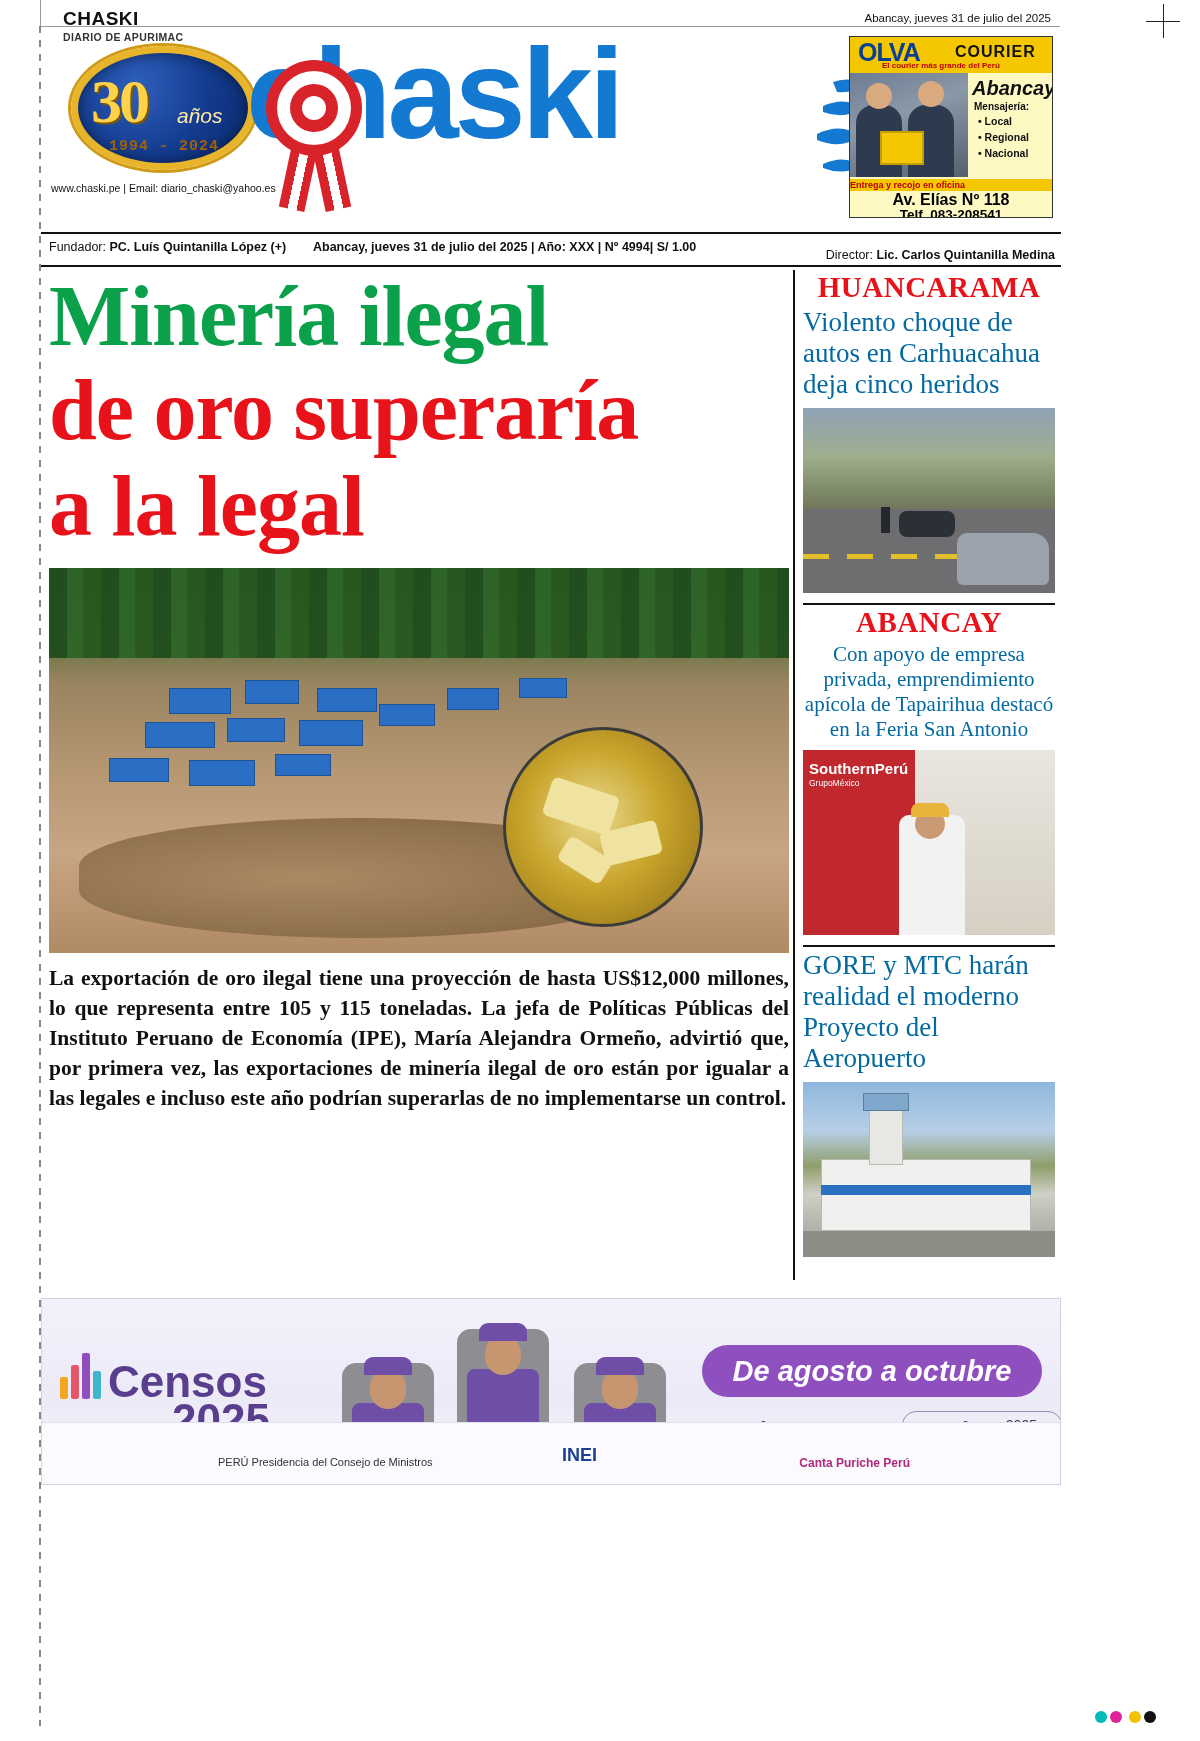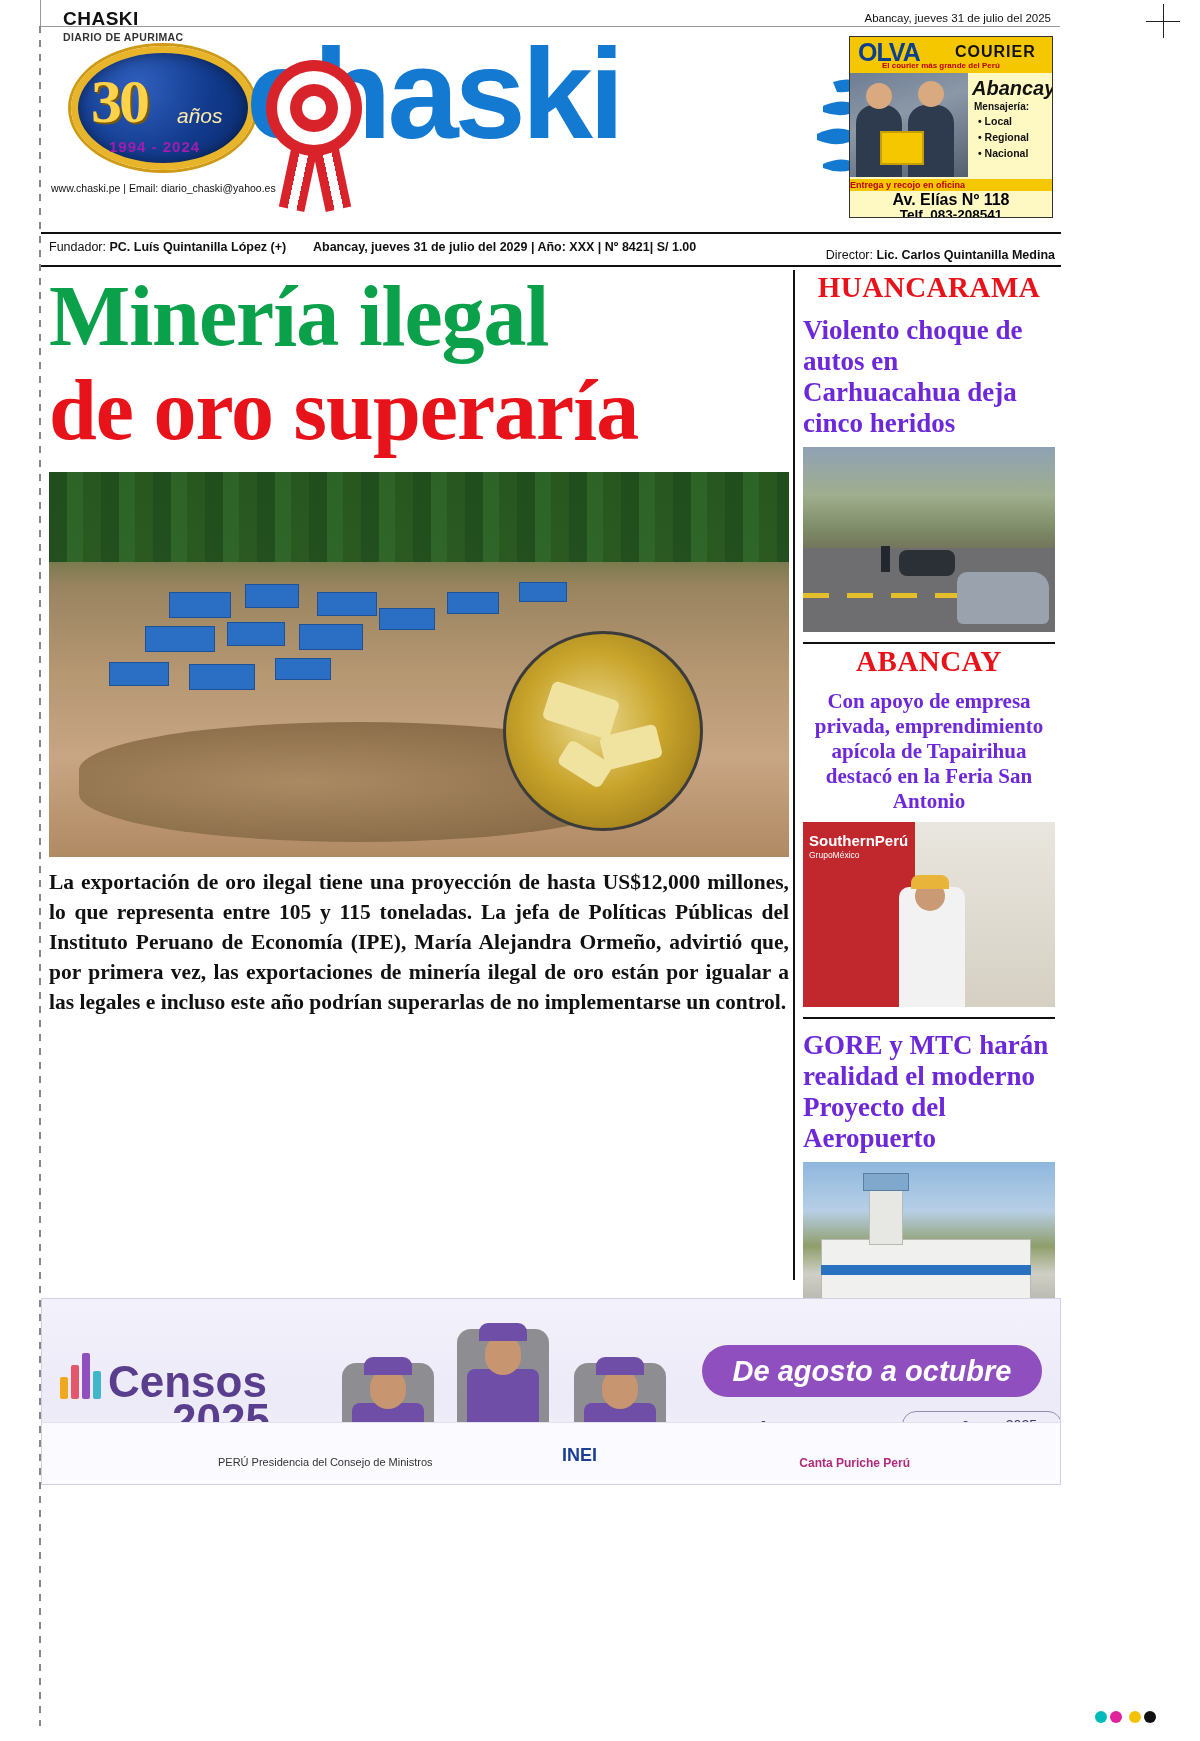"1994 - 2024" .logo30 .years { color: #a21caf -> #a16207; font-family: none -> Liberation Mono, monospace }
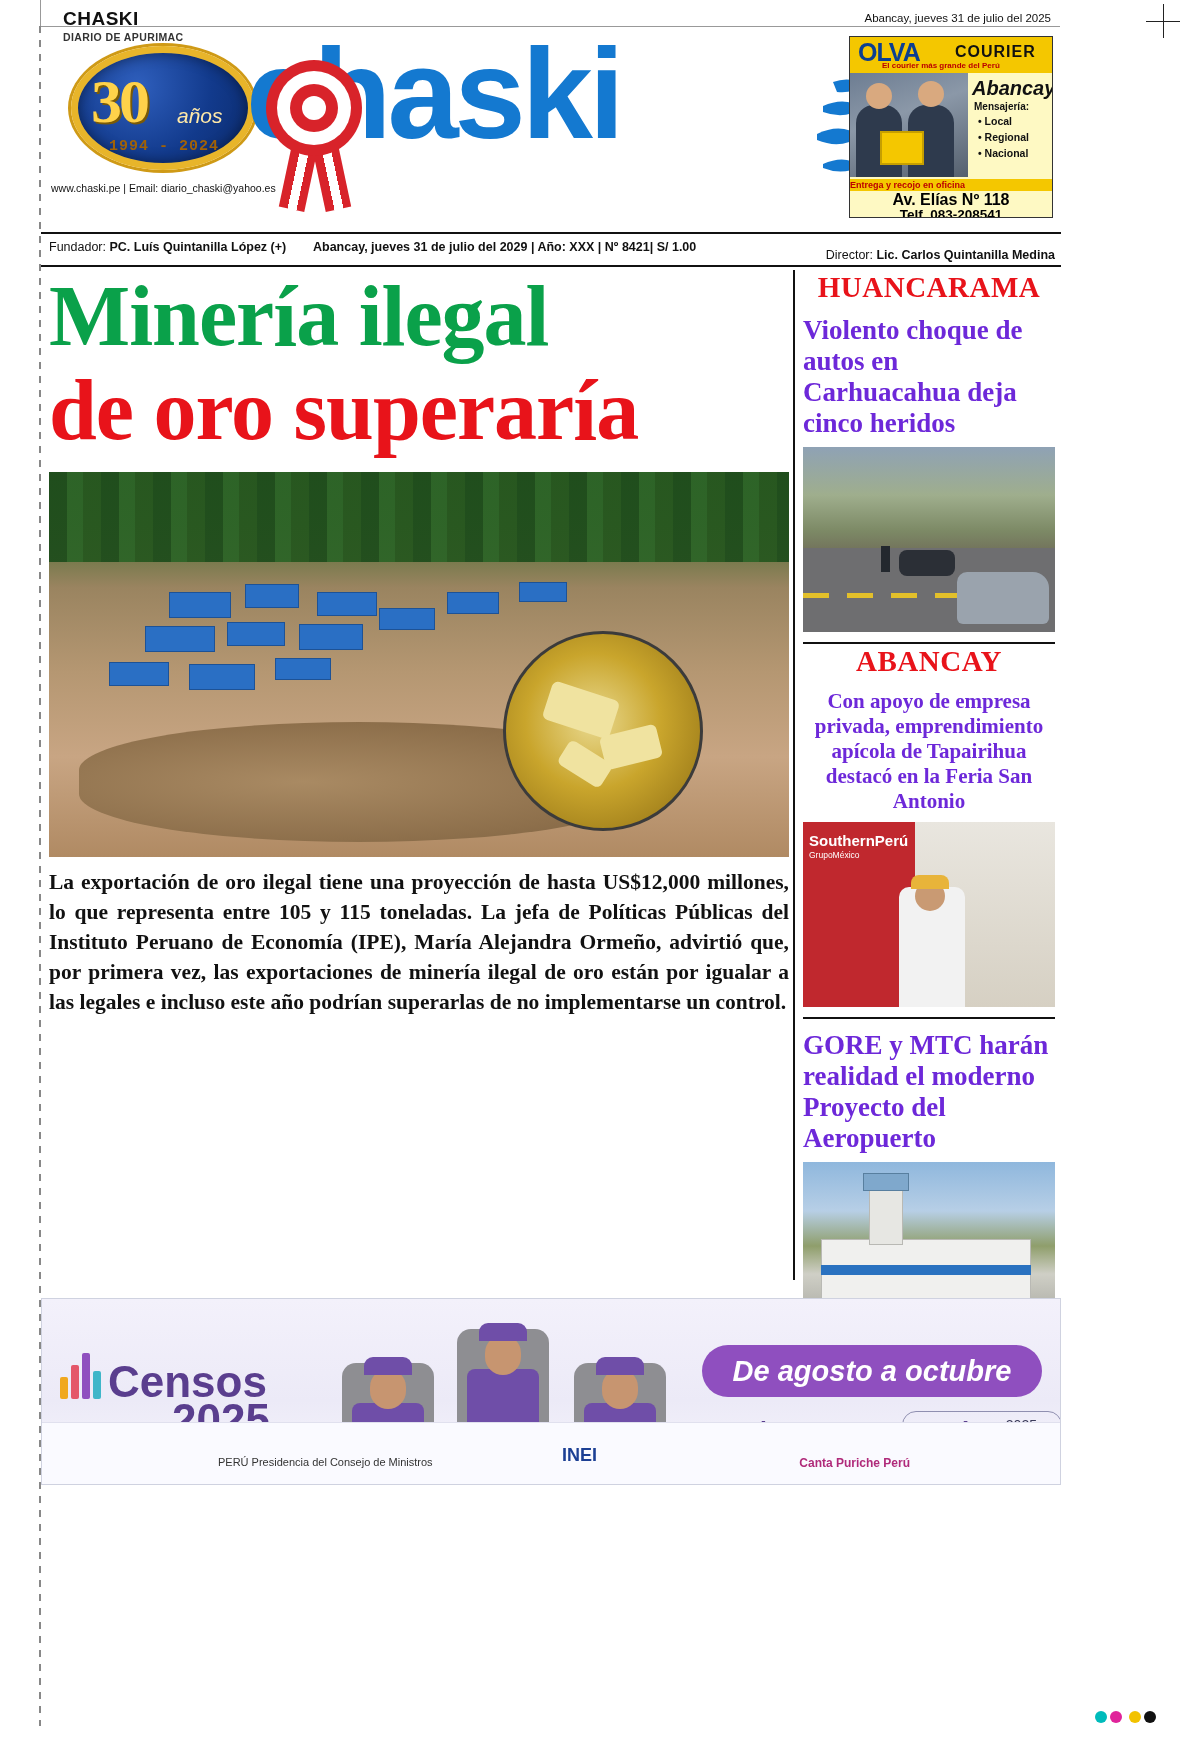"Abancay, jueves 31 de julio del 2029" div.c-c { text: 2029 | Año: XXX | Nº 8421 -> 2025 | Año: XXX | Nº 4994 }
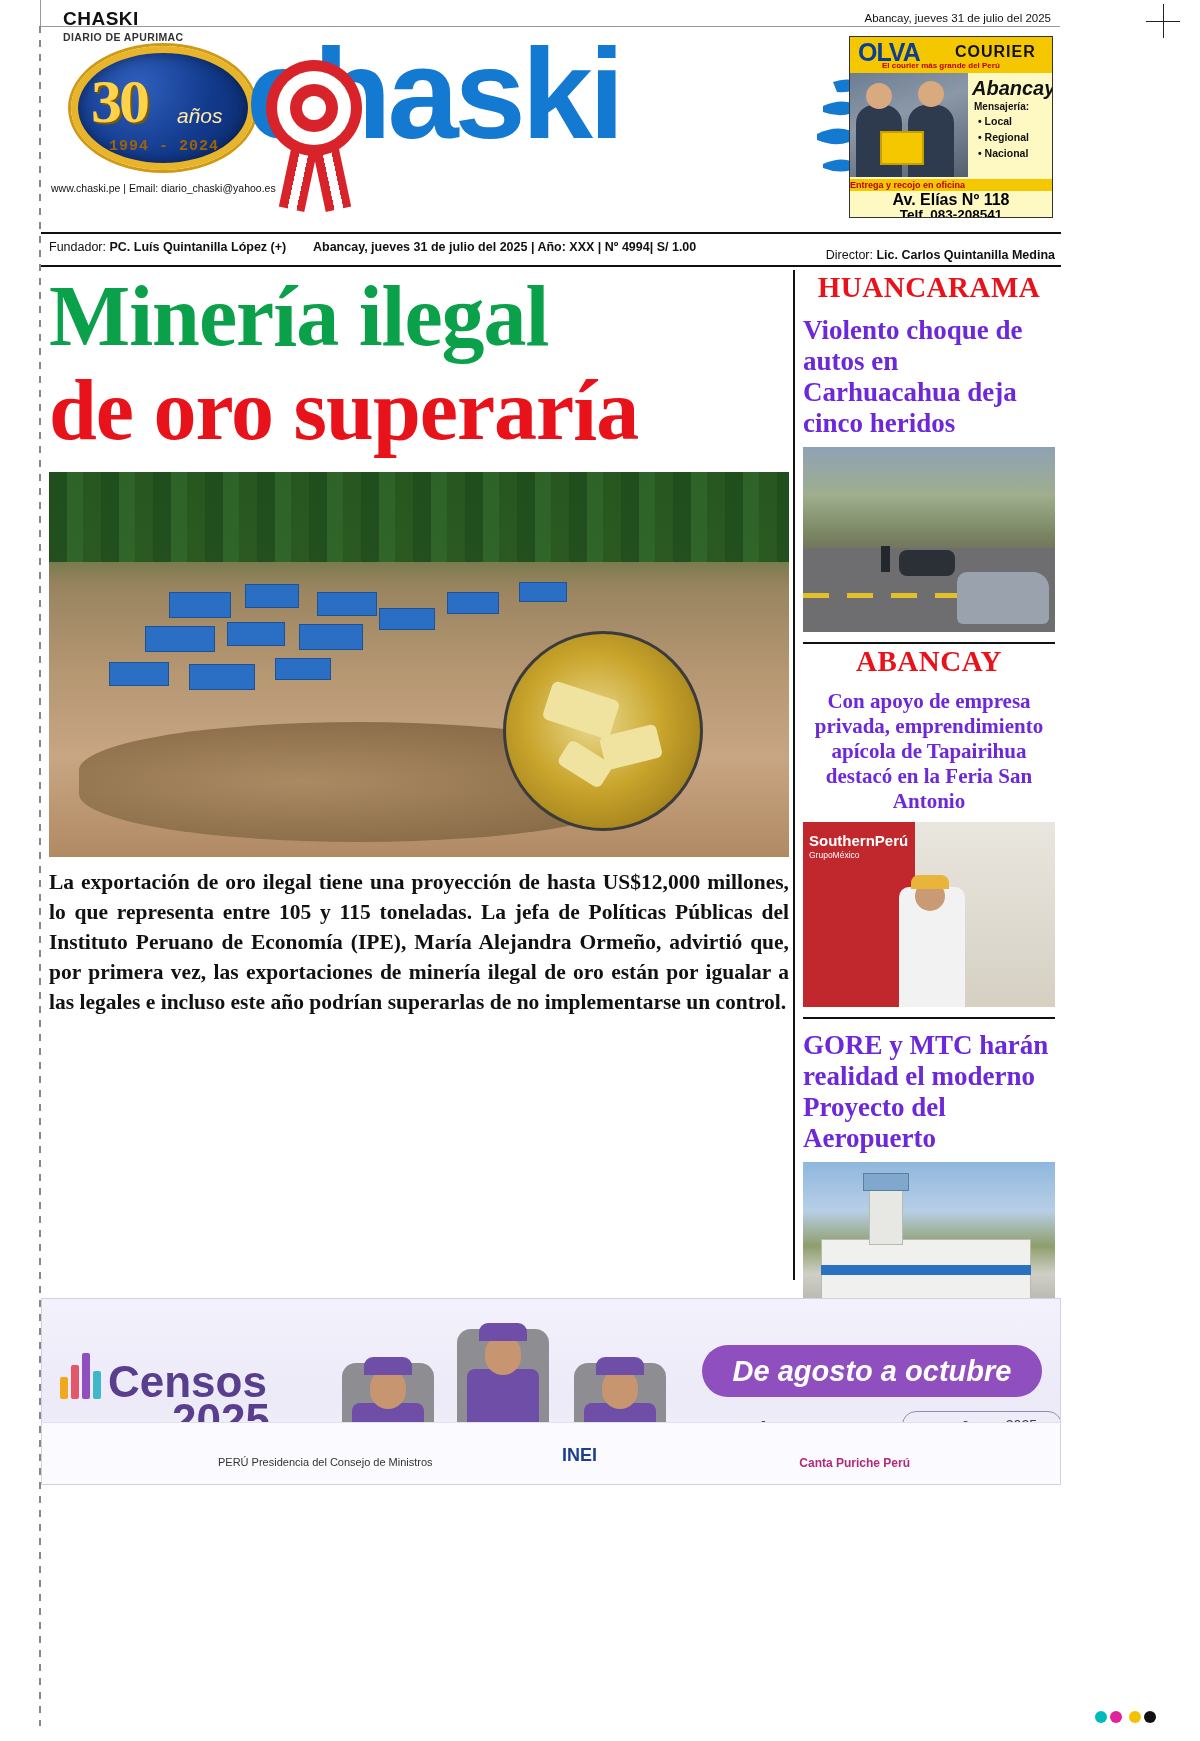"Violento choque de autos en" .sub-head { color: #6d28d9 -> #0369a1; font-weight: bold -> normal; margin-top: 11px -> 3px }
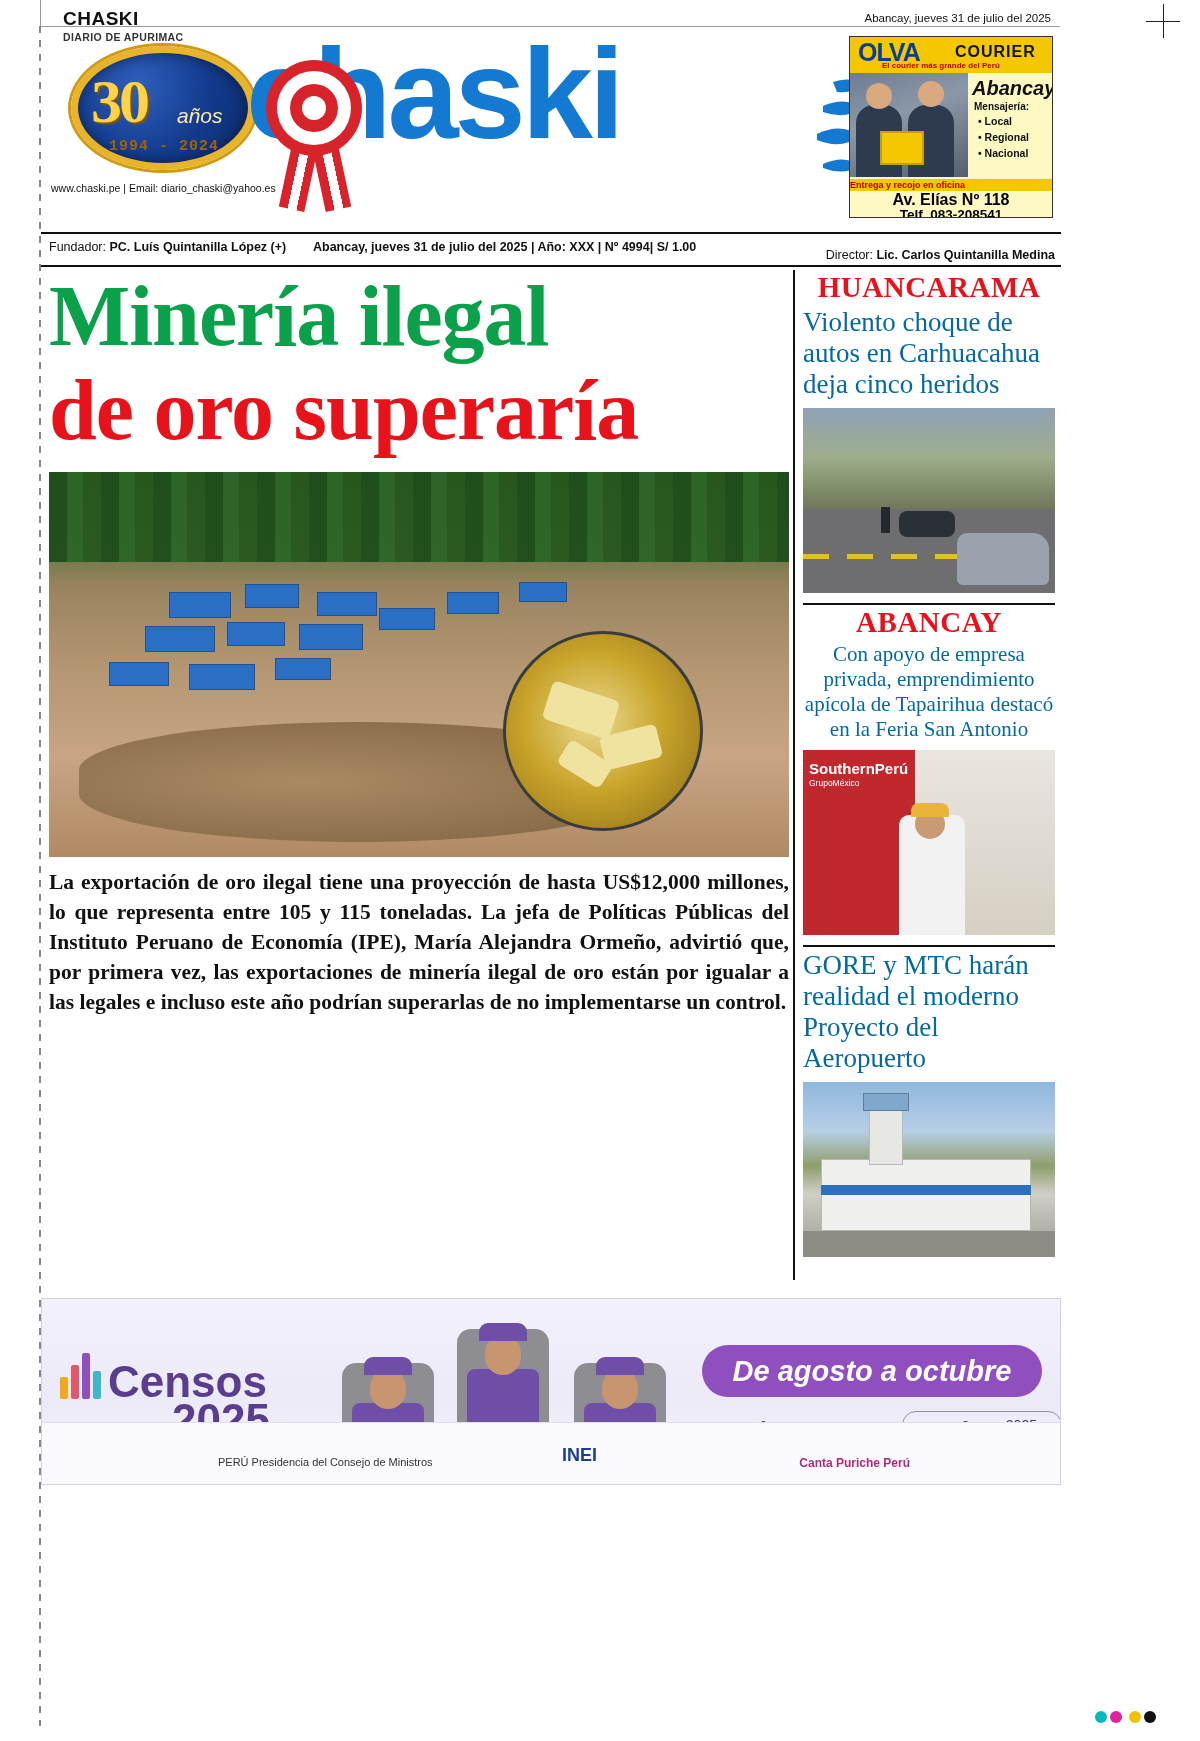"a la legal" div.head-red { html: none -> <div>a la legal</div> }
